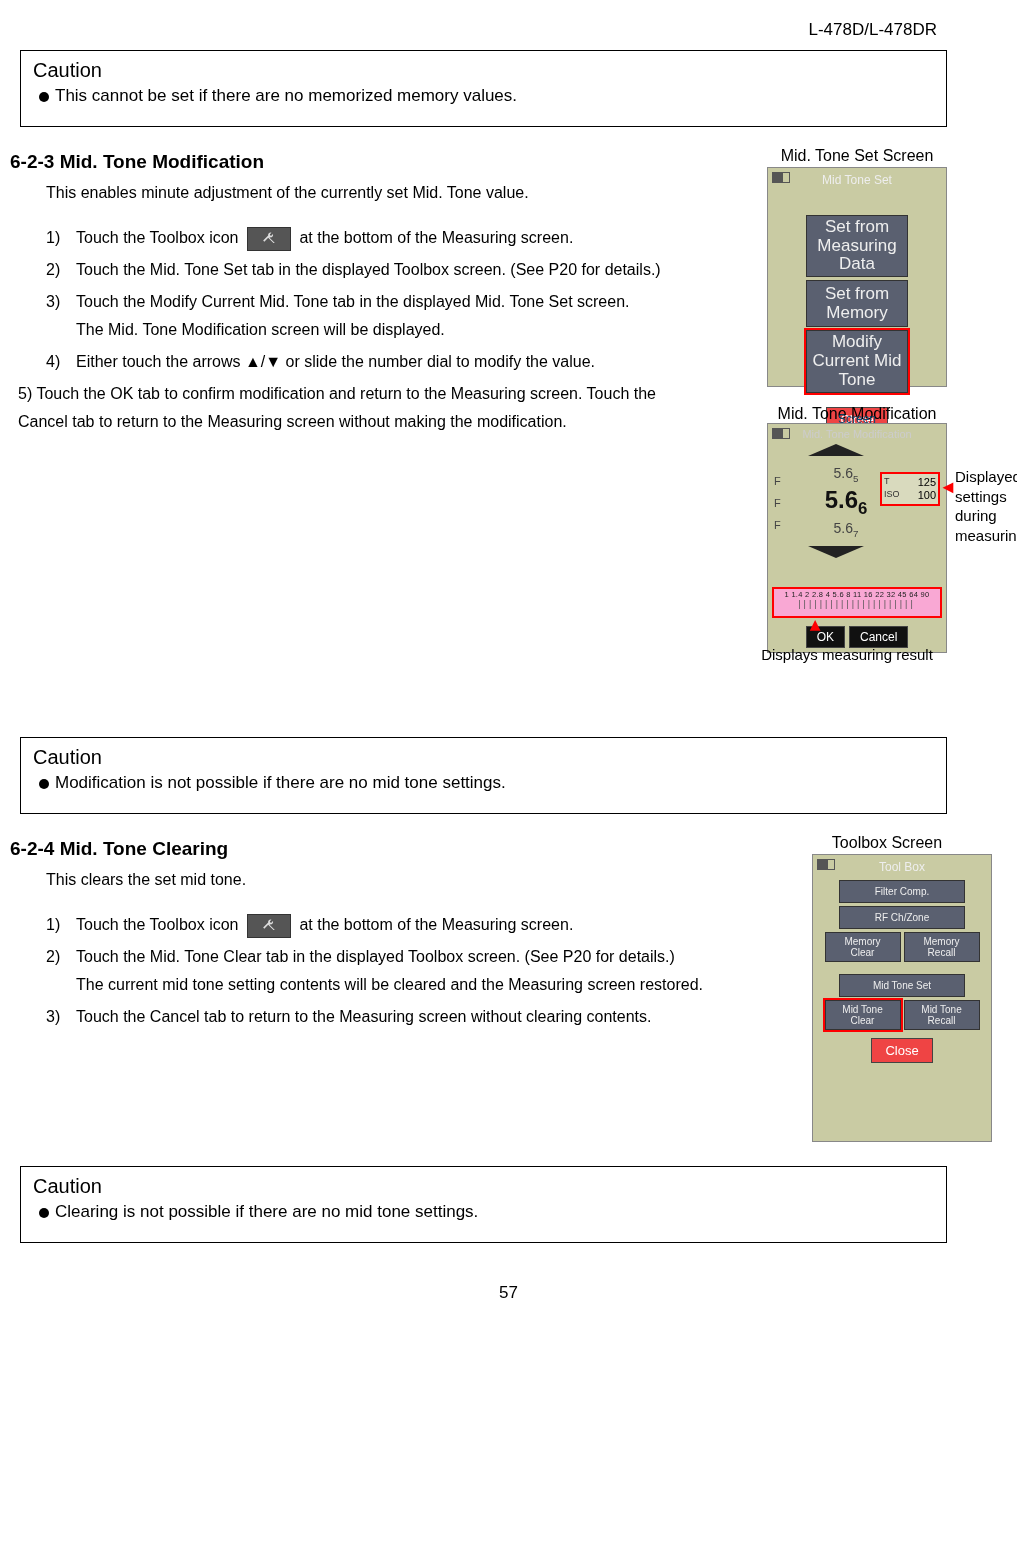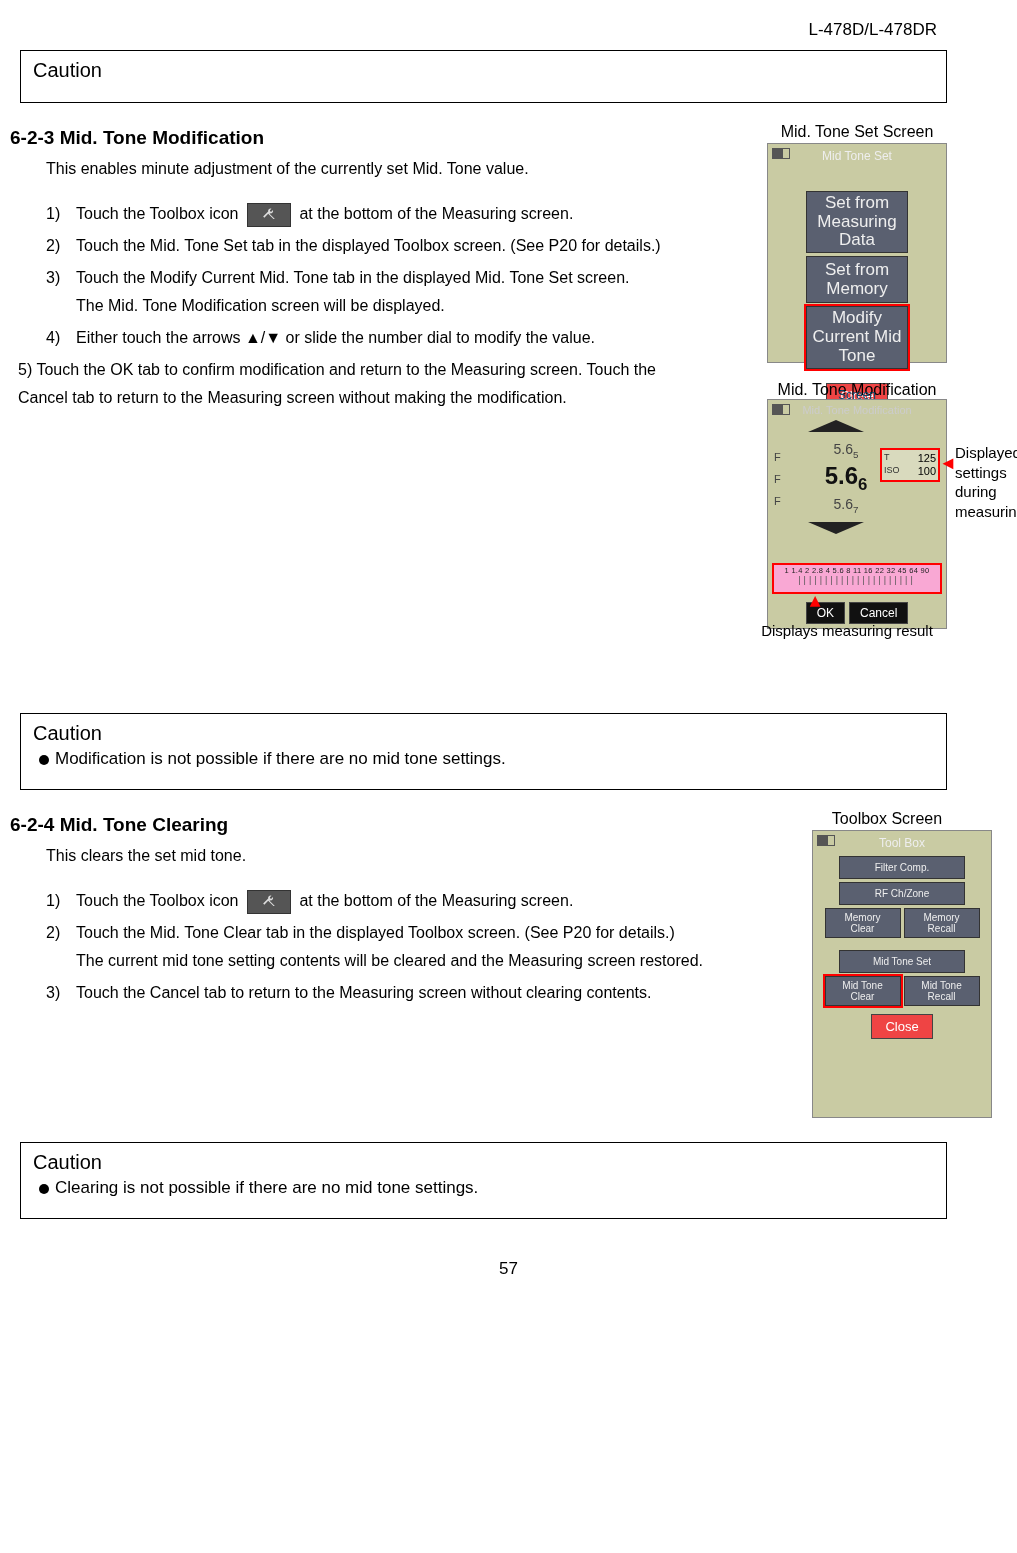"This cannot be set if" div.caution-body { html: none -> <div> <span></span><span>This cannot be set if there are no memorized memory values.</span> </div> }
